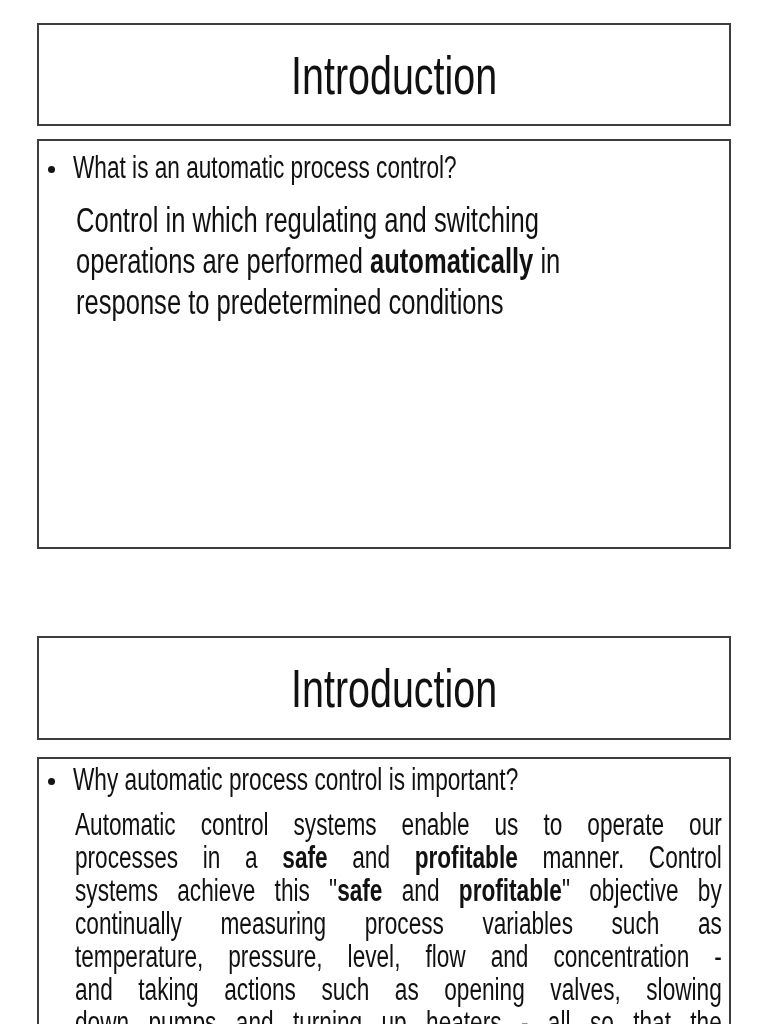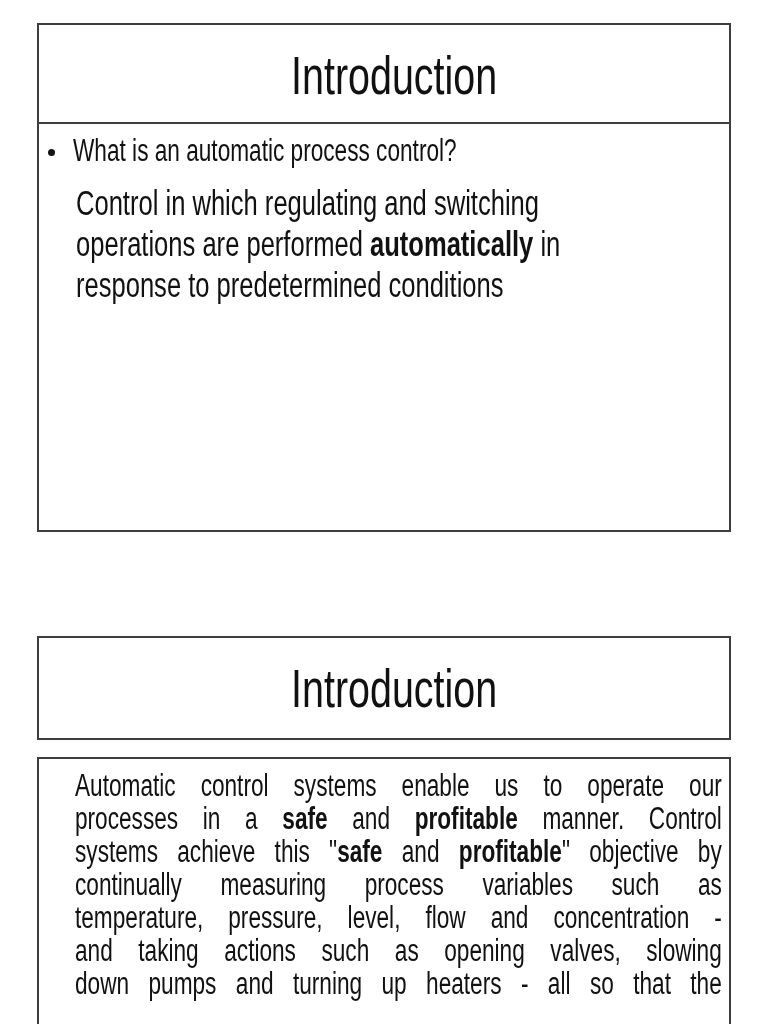"What is an automatic process" #content-box-1 { top: 122px -> 139px }
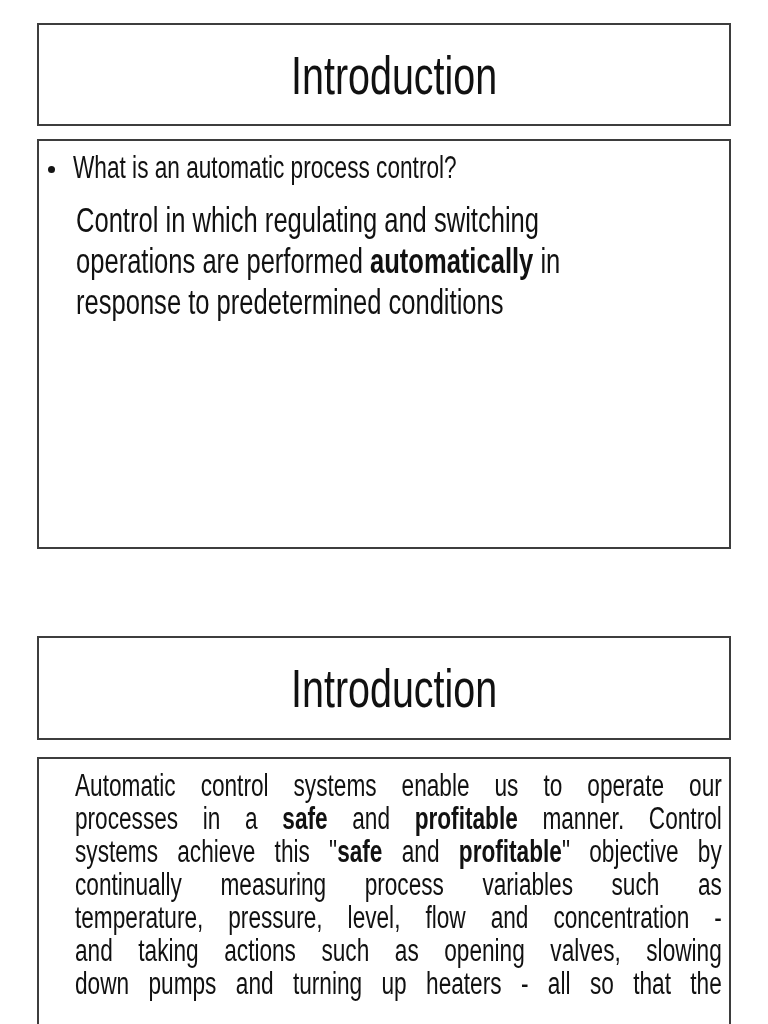"Why automatic process control is" div.bullet-row { html: none -> <div> <span></span> <span>Why automatic process control is important?</span> </div> }
